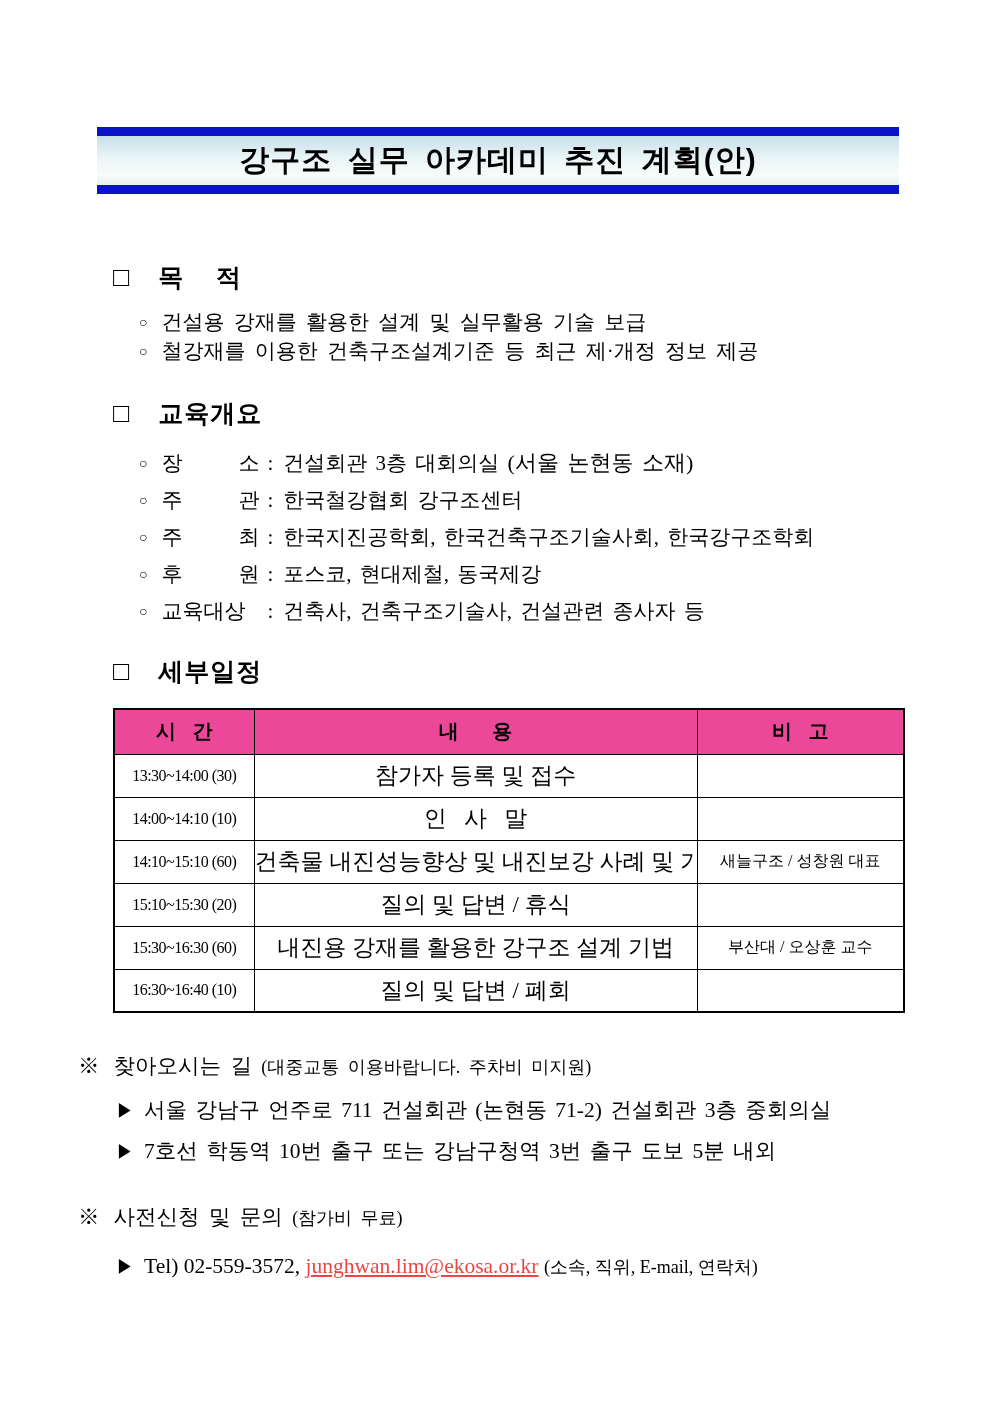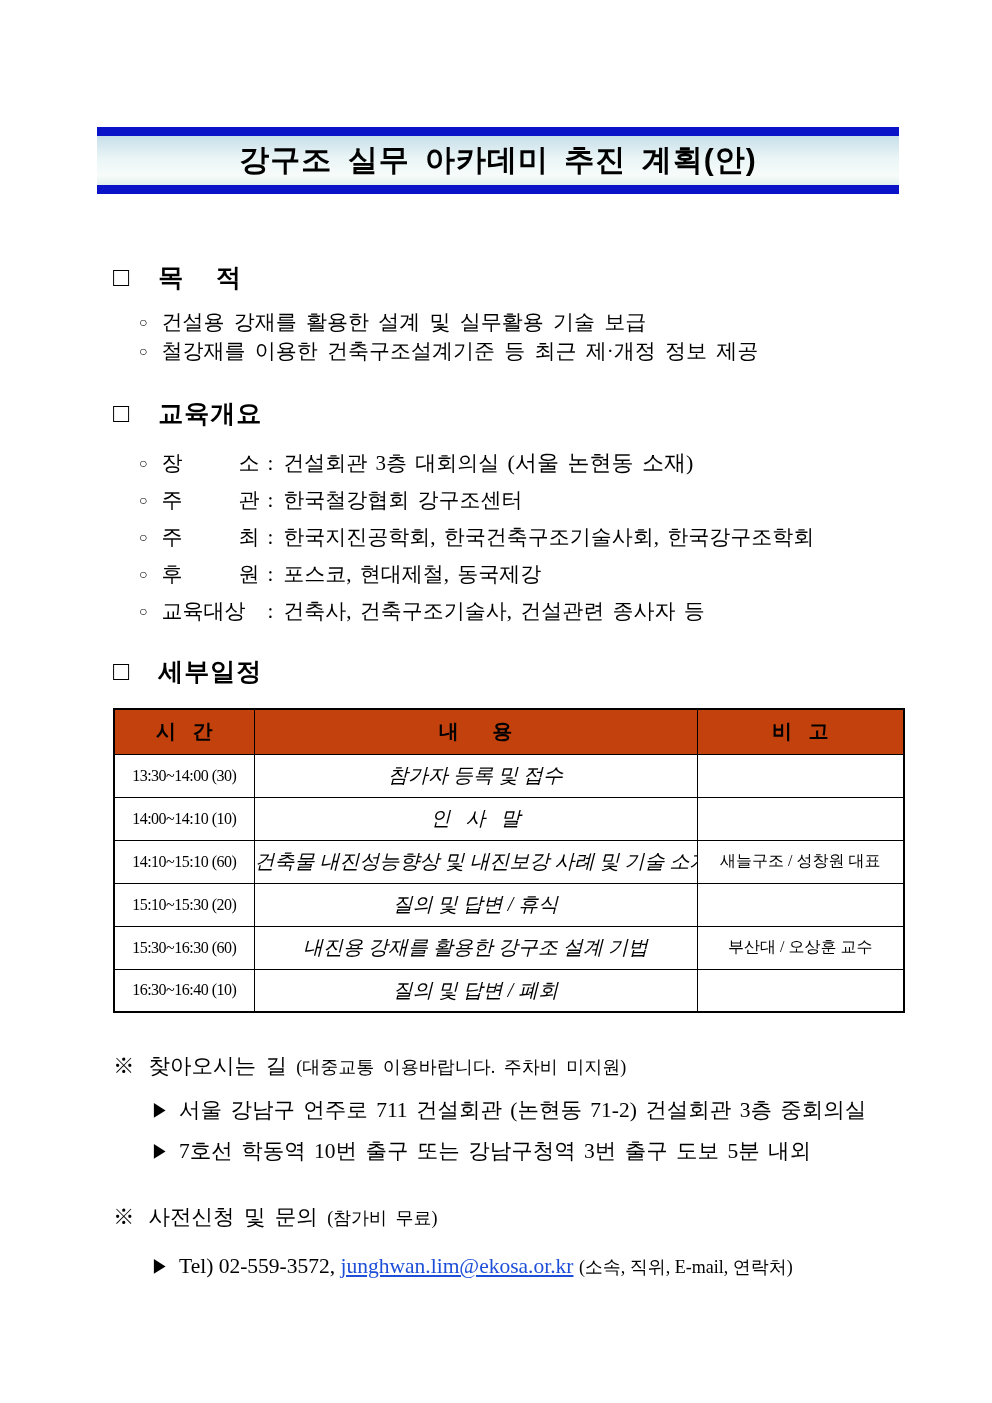"시 간" table.schedule th { background: #c2410c -> #ec4899 }
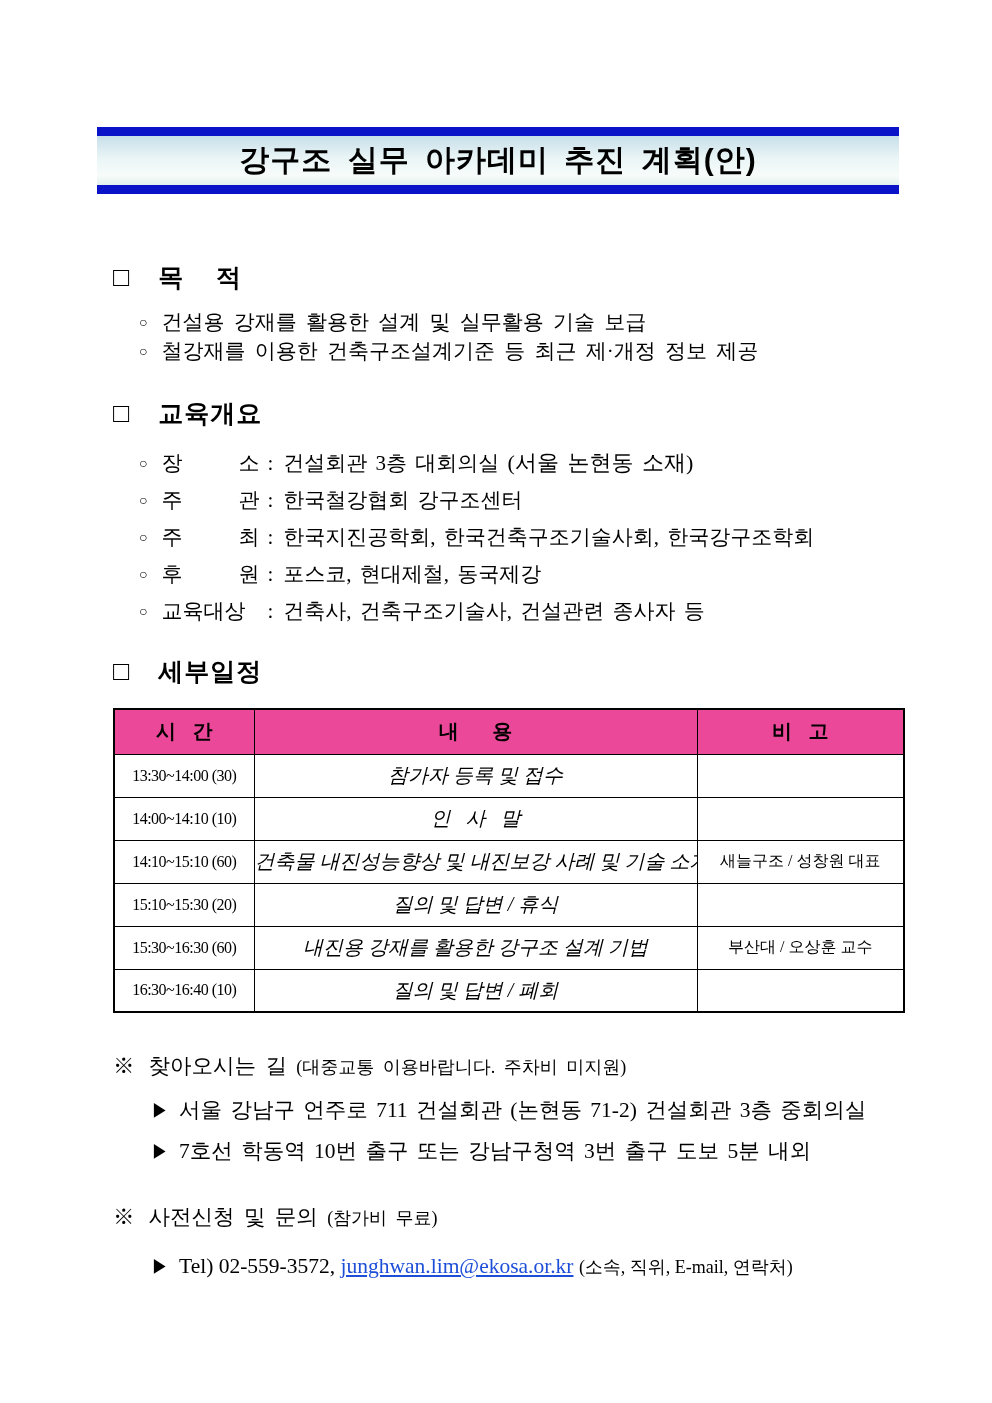"참가자 등록 및 접수" td.col-content { font-size: 20px -> 23px; font-style: italic -> none }
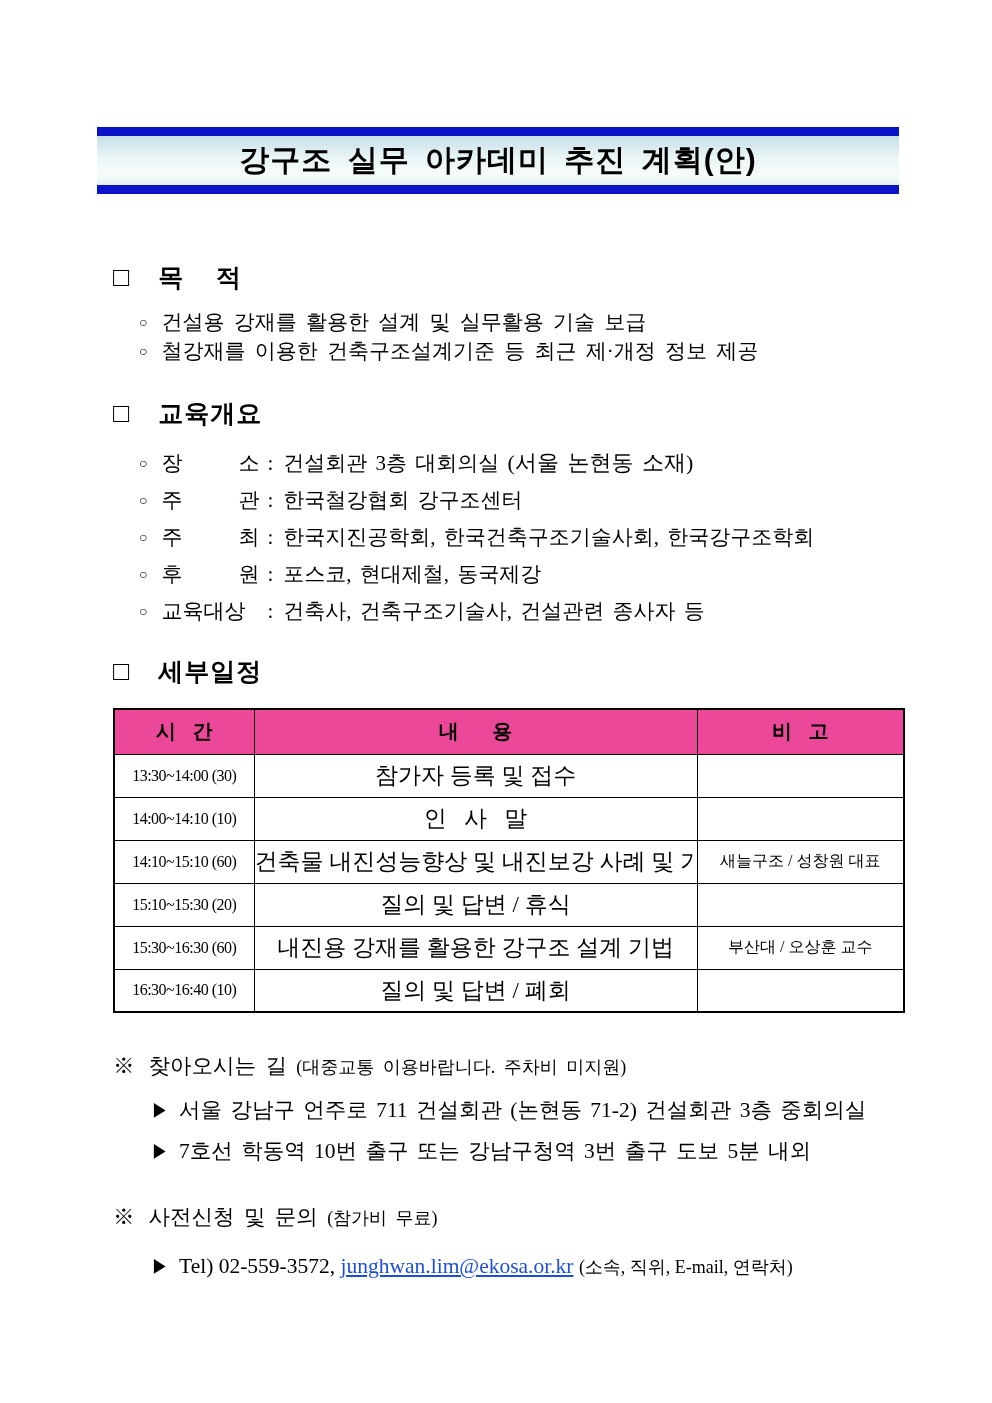"※ 찾아오시는 길 (대중교통 이용바랍니다." .note-block { margin-left: 113px -> 78px }
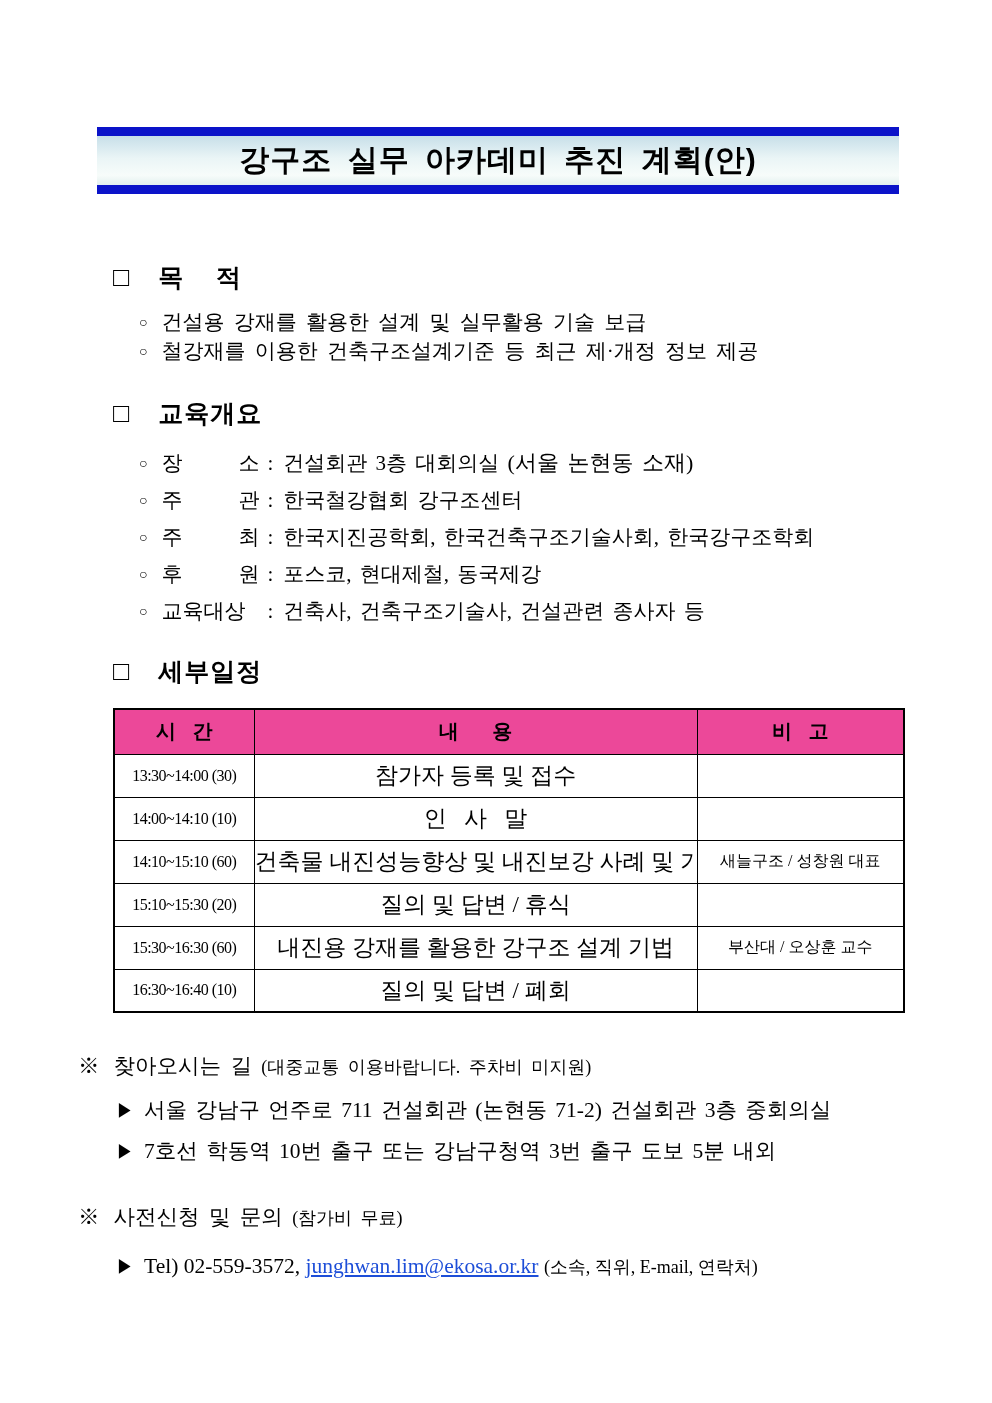"junghwan.lim@ekosa.or.kr" .email-link { color: #1d4ed8 -> #ef4444 }
